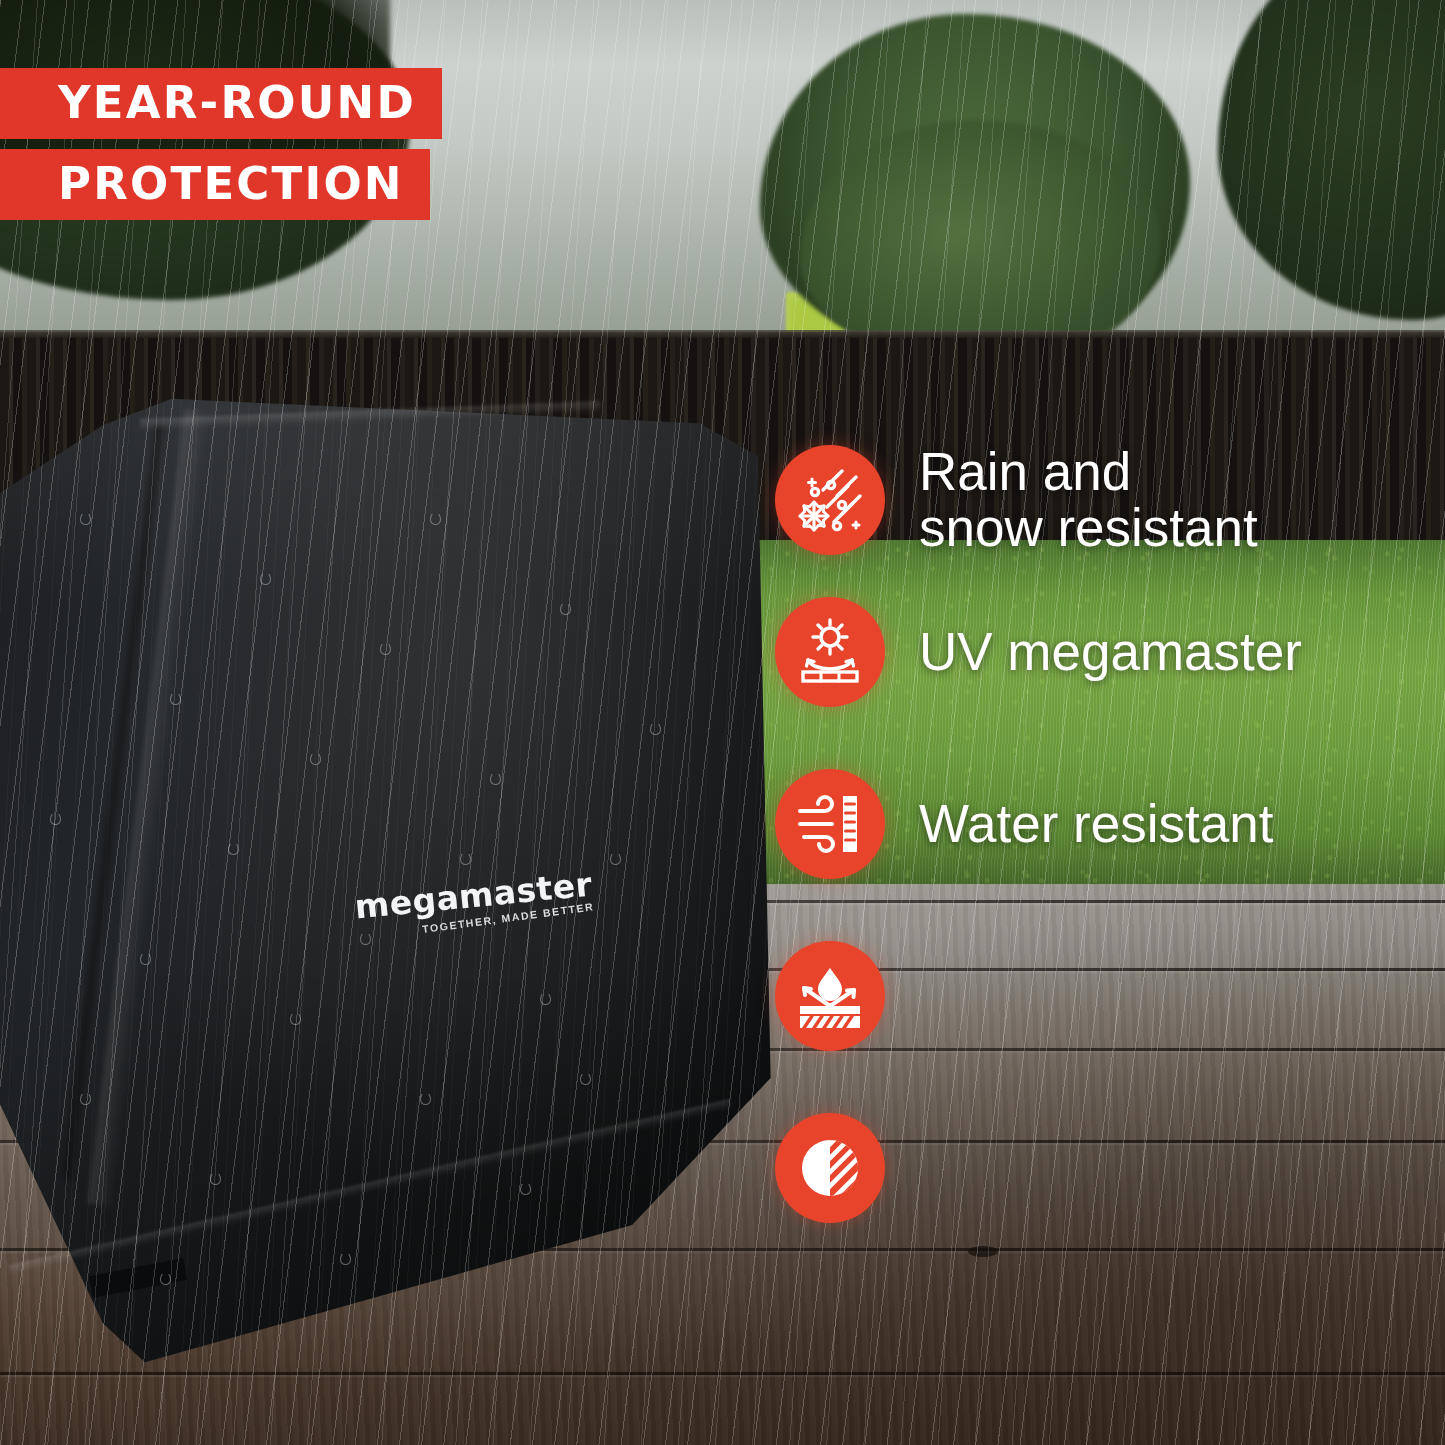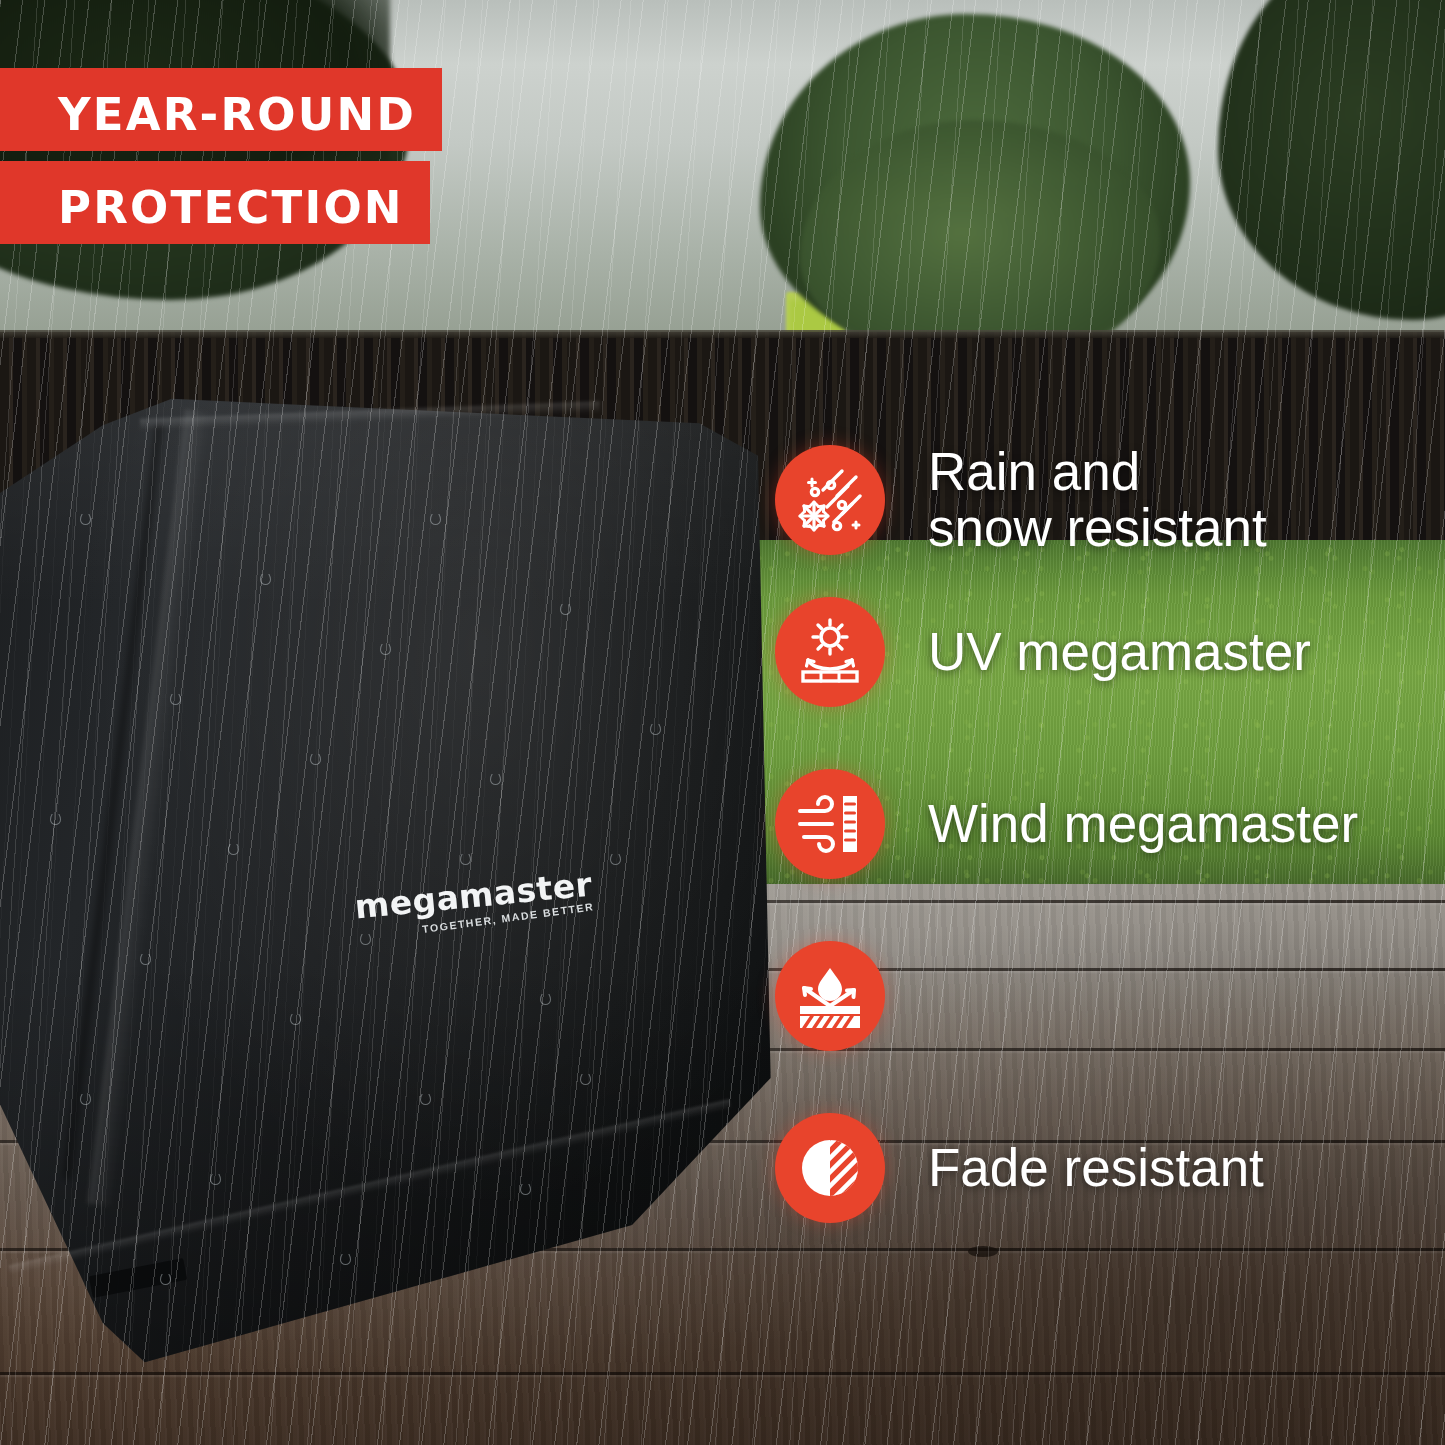"YEAR-ROUND" .hl-bar { padding: 24px 26px 14px 58px -> 12px 26px 14px 58px }
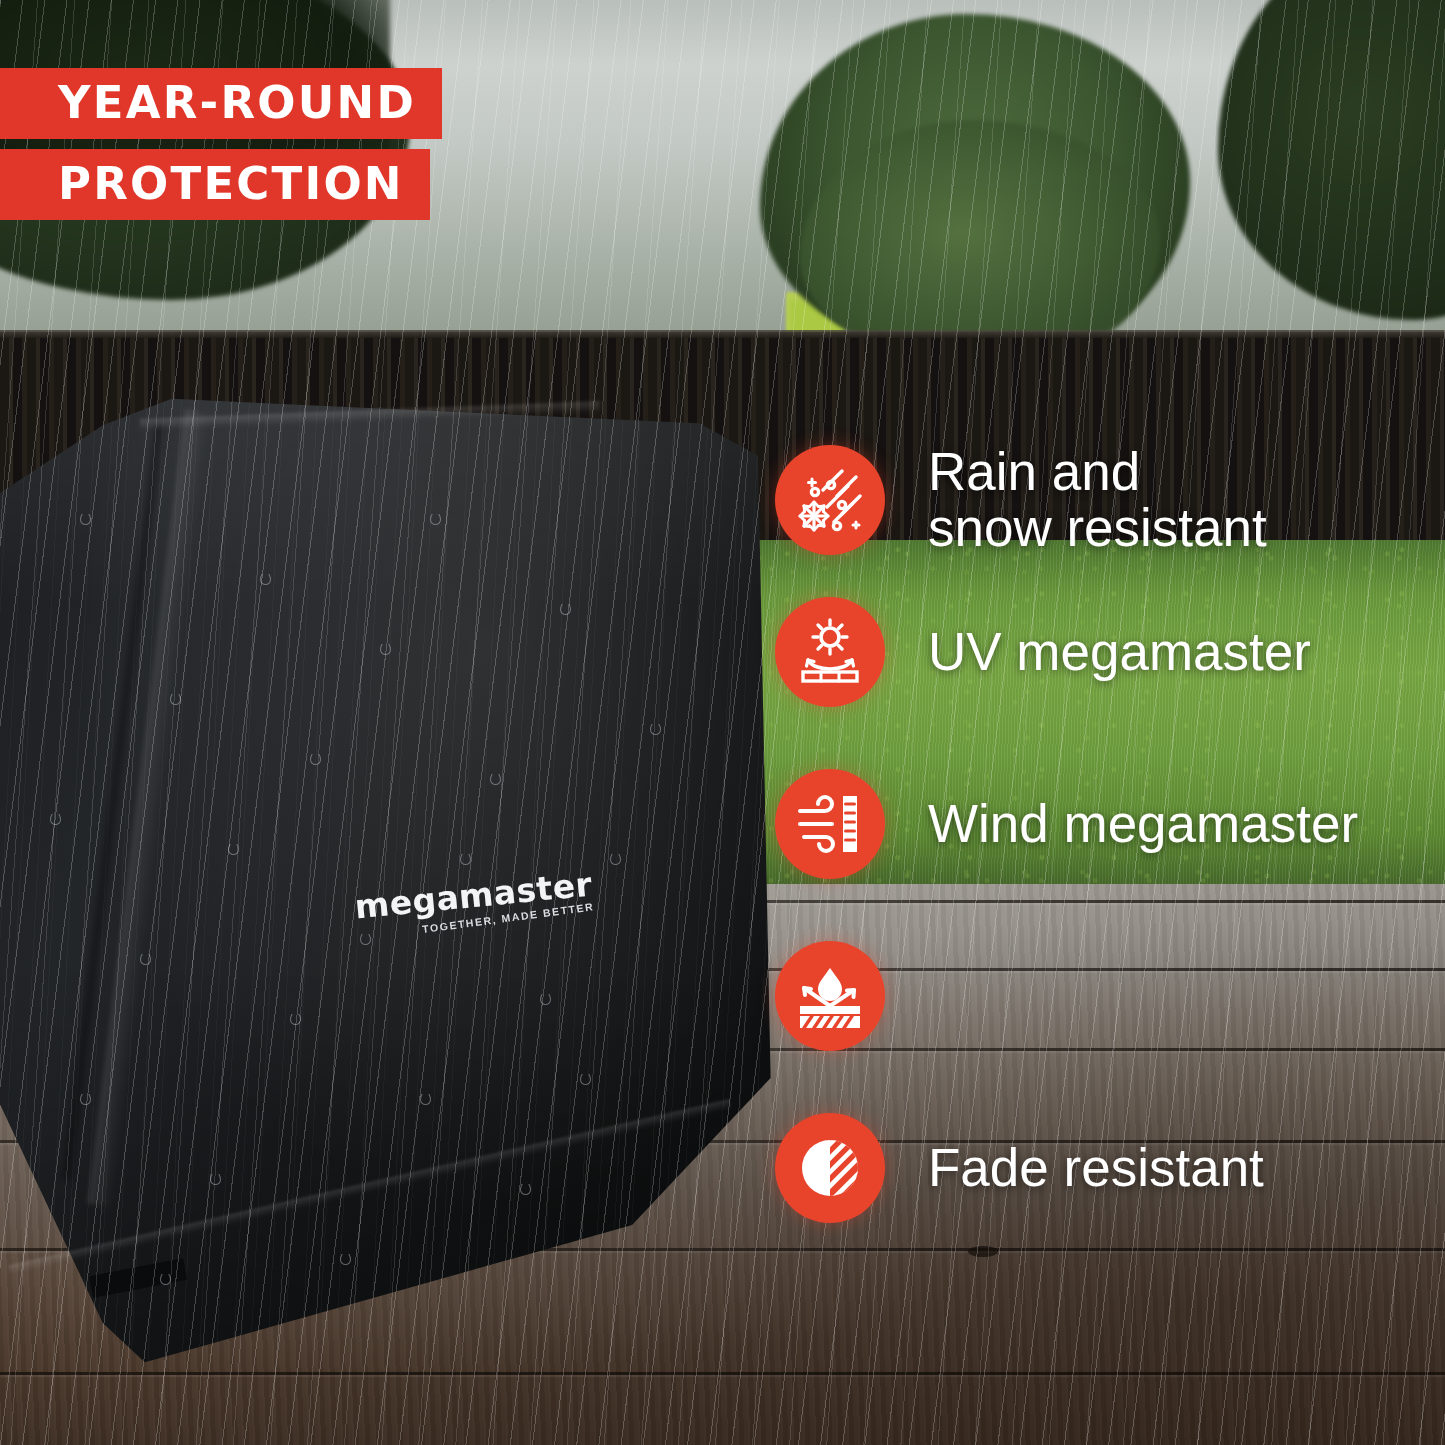"Rain and" .feat-label { margin-left: 43px -> 34px }
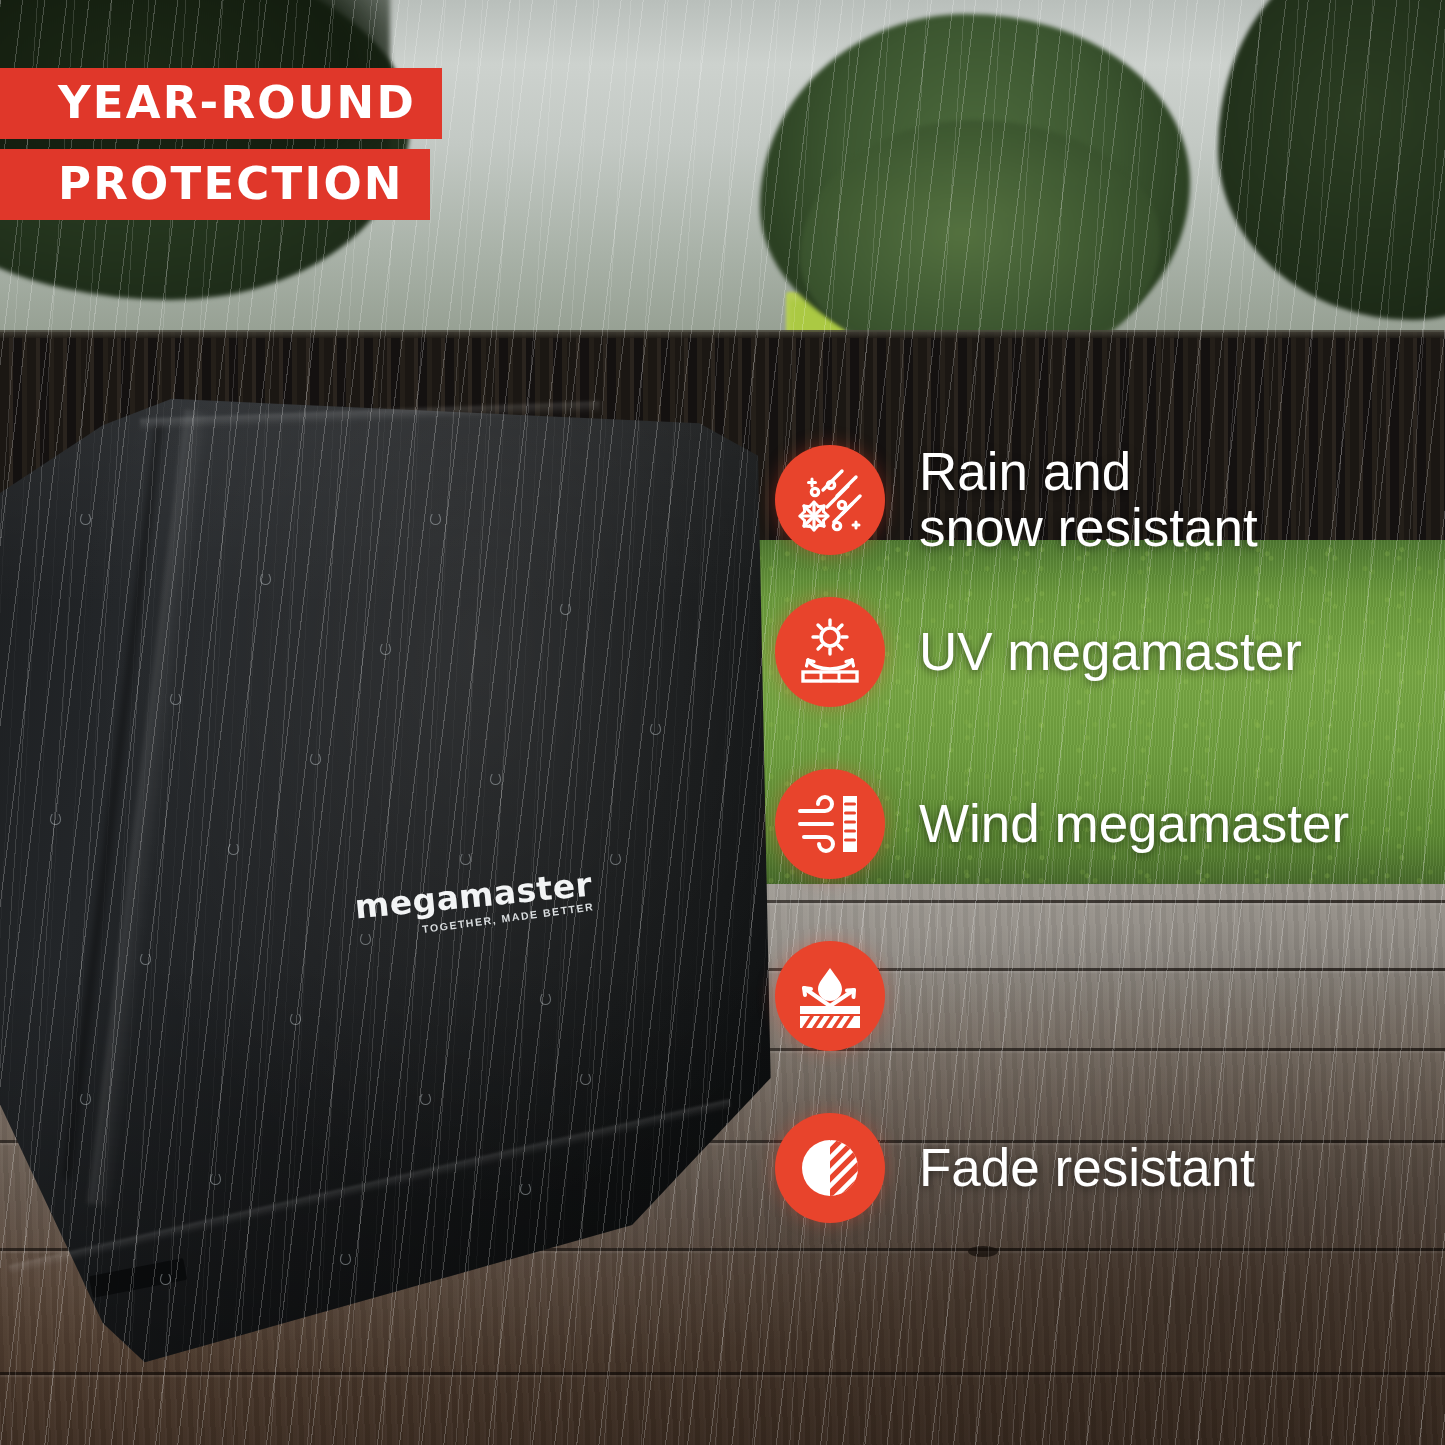"Wind megamaster" div.feat-label { text: Wind megamaster -> Water resistant }
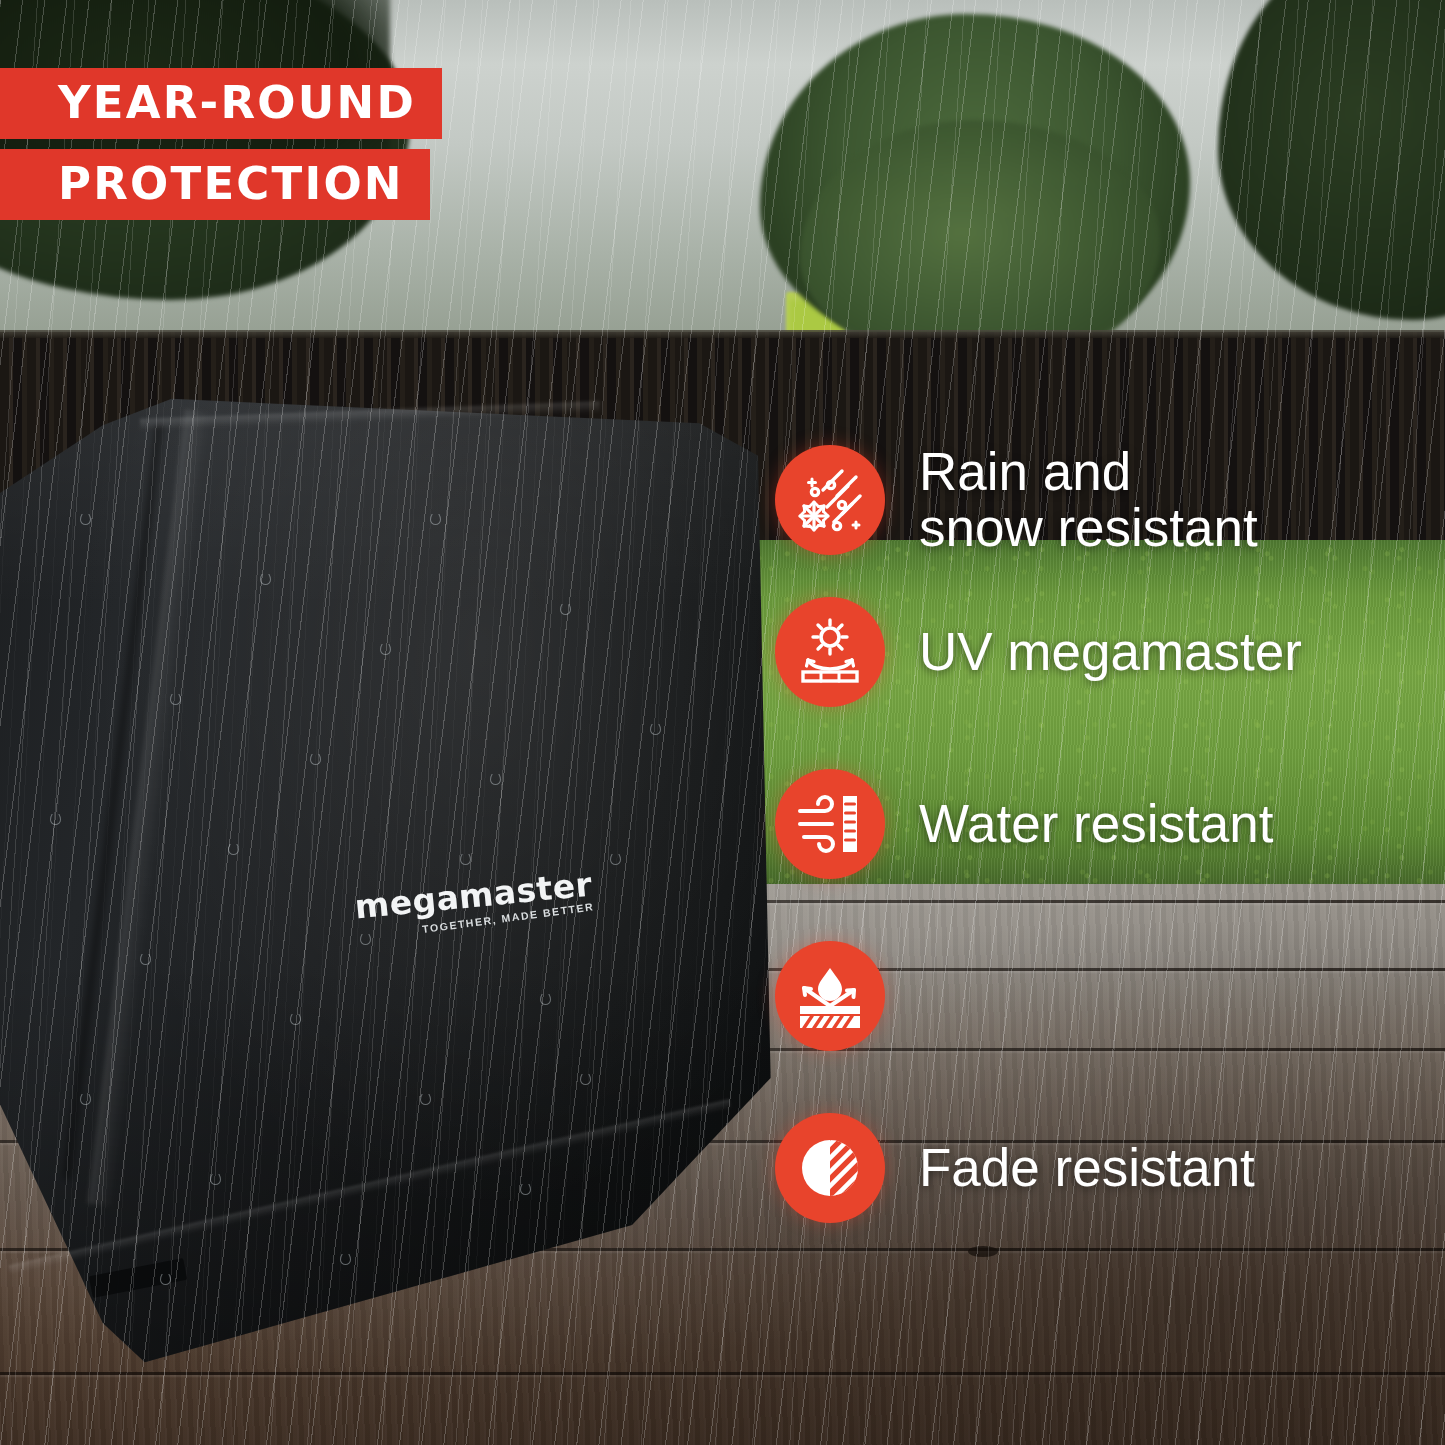"Fade resistant" div.feat-label { html: <div>Fade resistant</div> -> none }
